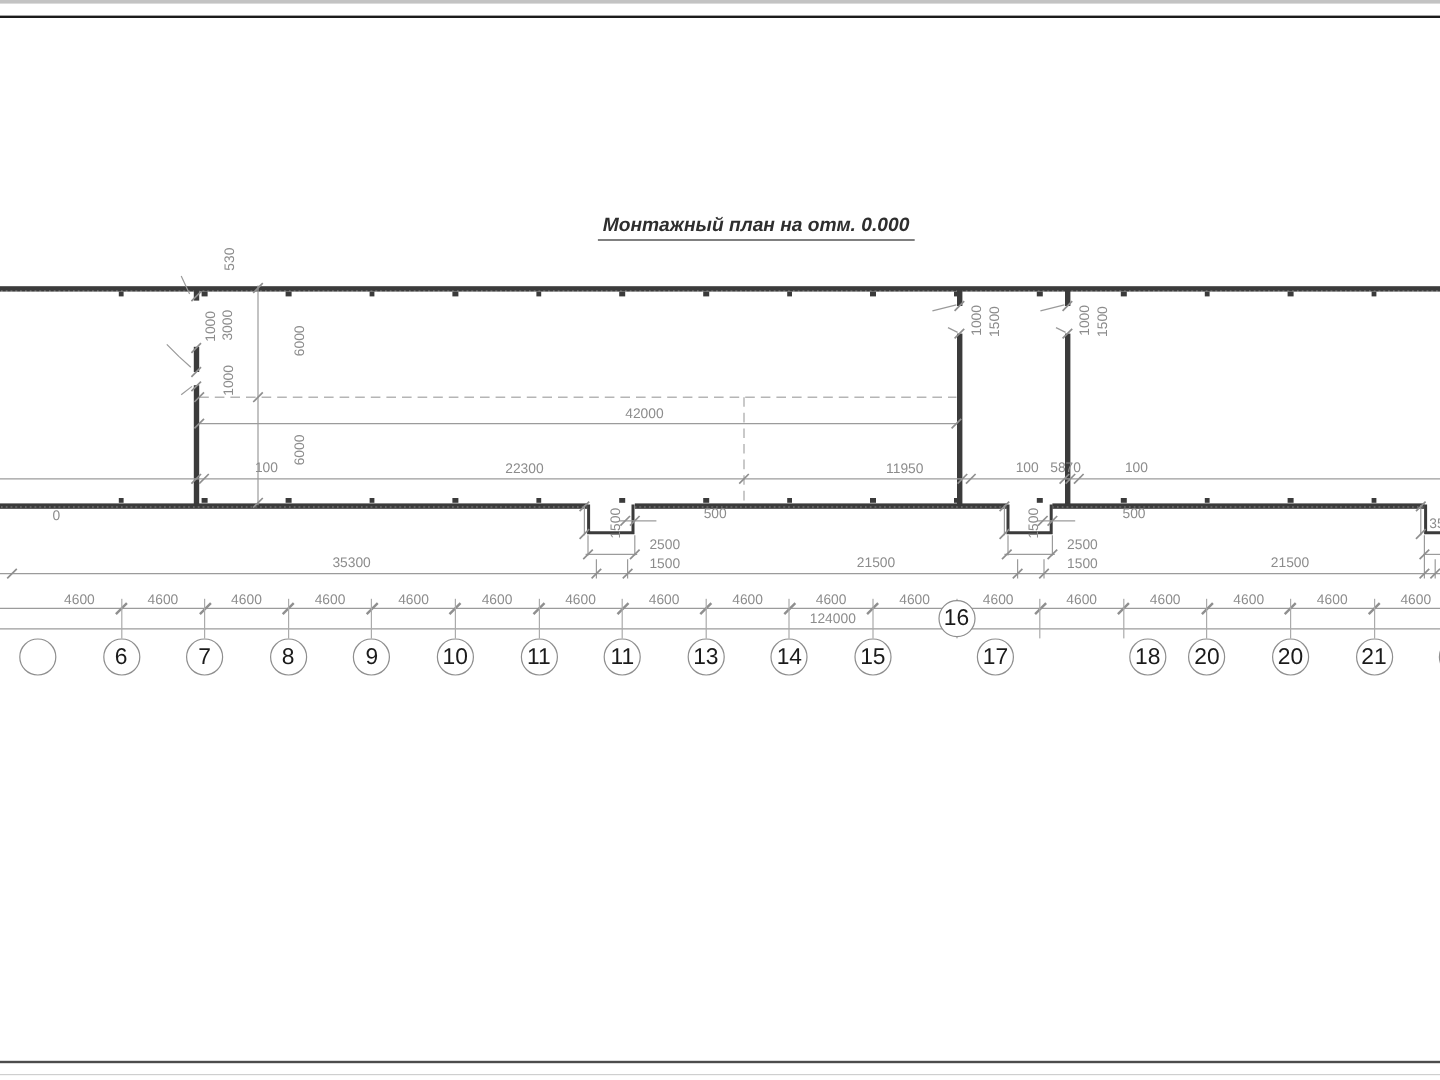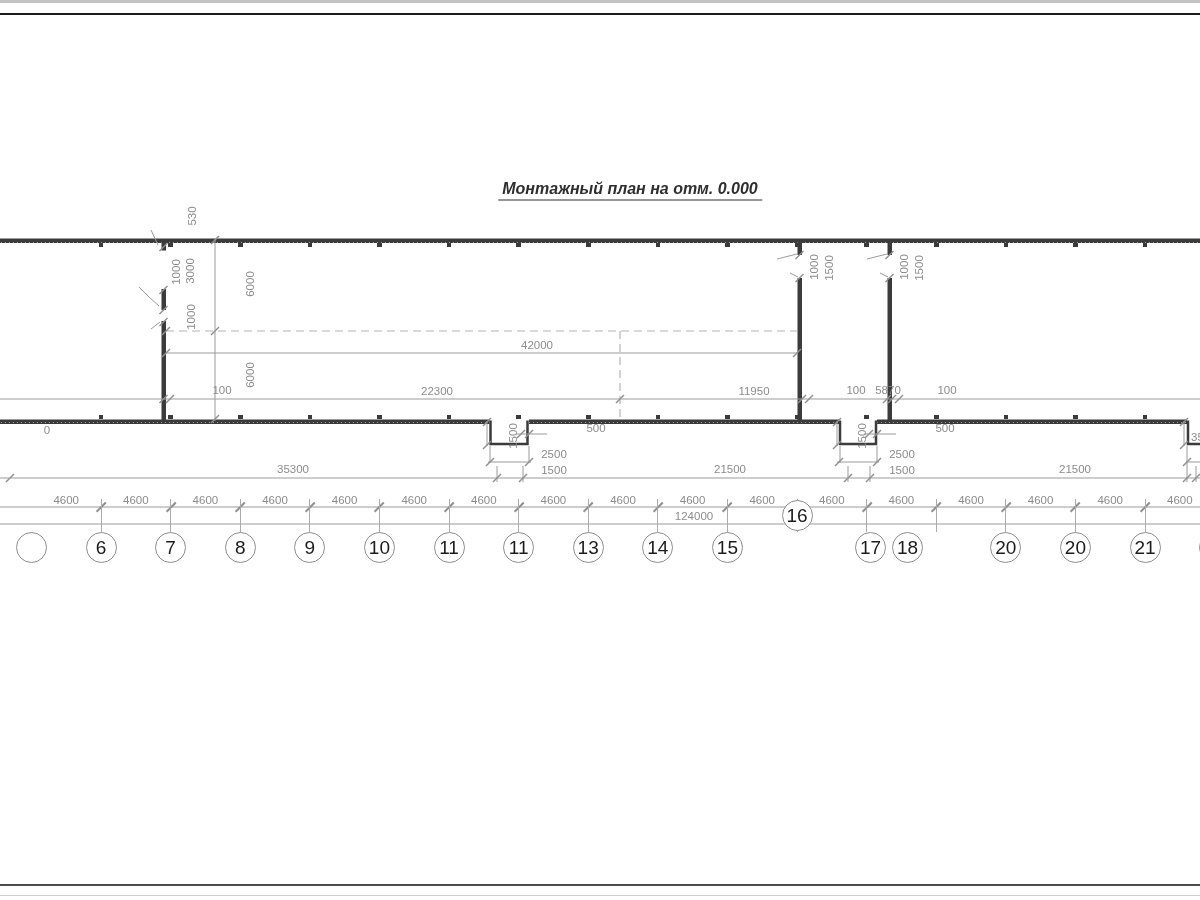"17" div.bubble { left: 811px -> 770px }
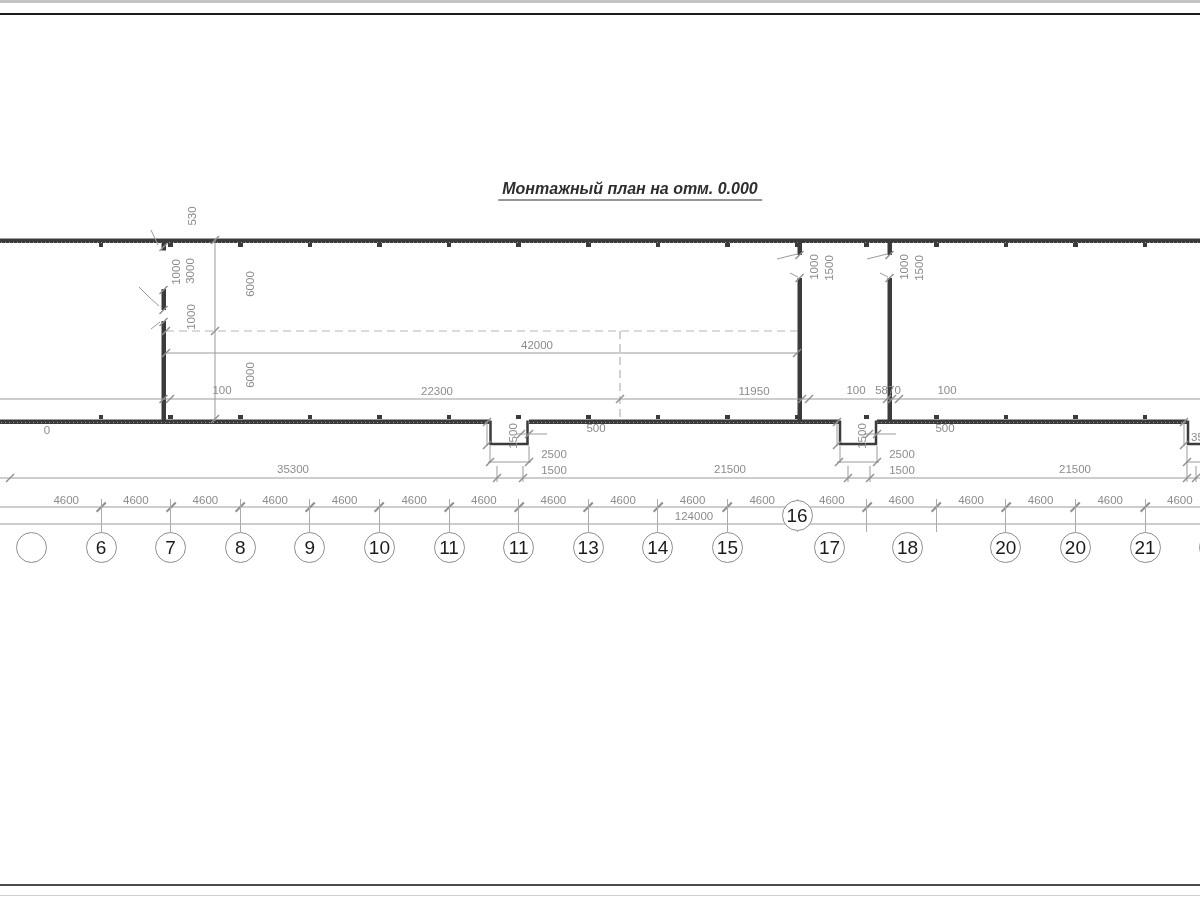"18" div.bubble { left: 848px -> 897px }
